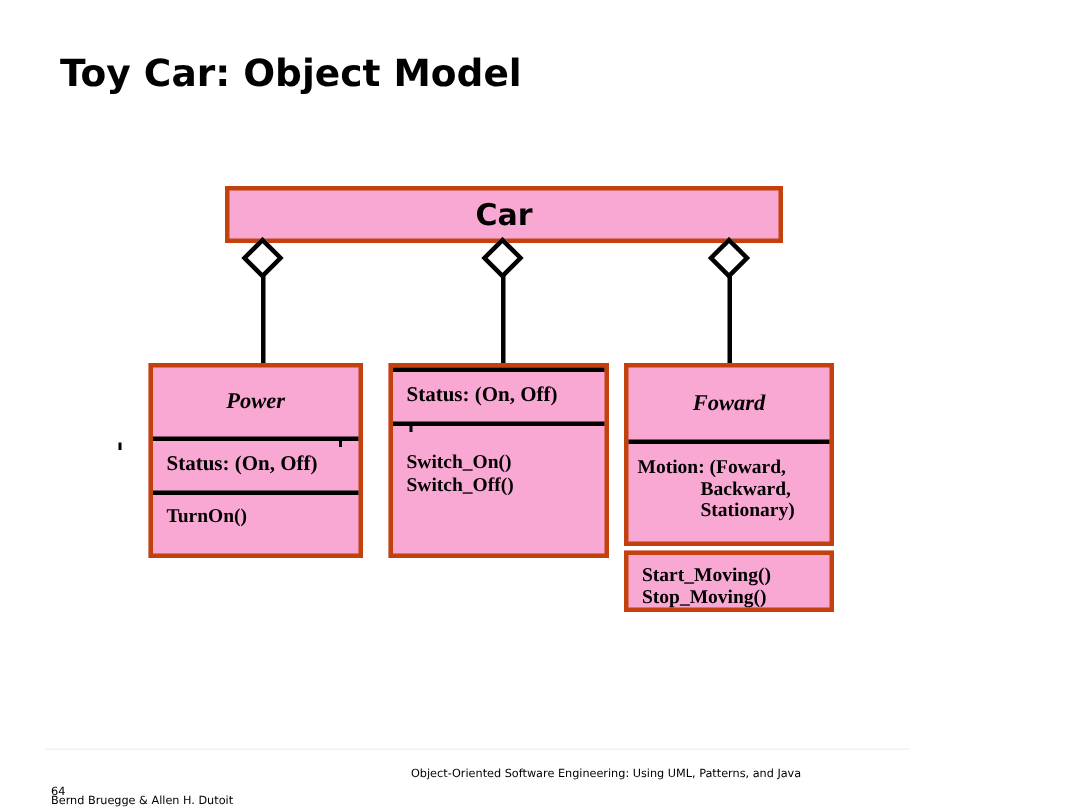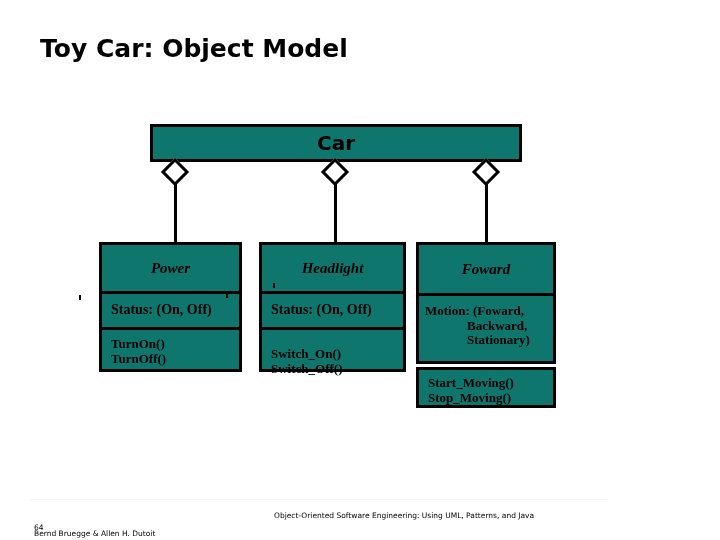"Car" .uml-box { background: #0f766e -> #f9a8d4; border: 3px solid #000000 -> 3px solid #c2410c }
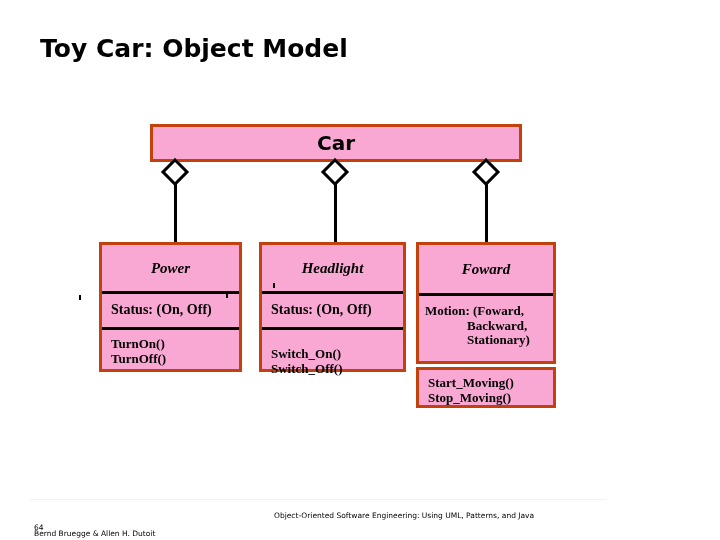"Headlight" div.uml-name { html: <div>Headlight</div> -> none }
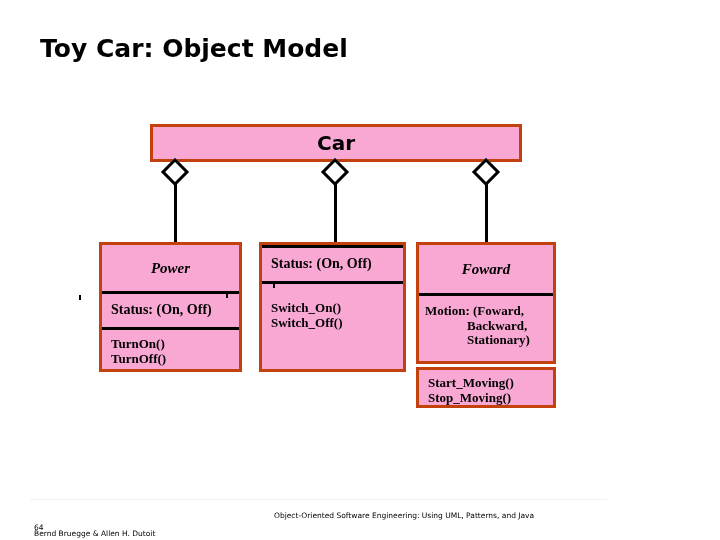"TurnOff()" div { html: <div>TurnOff()</div> -> none }
